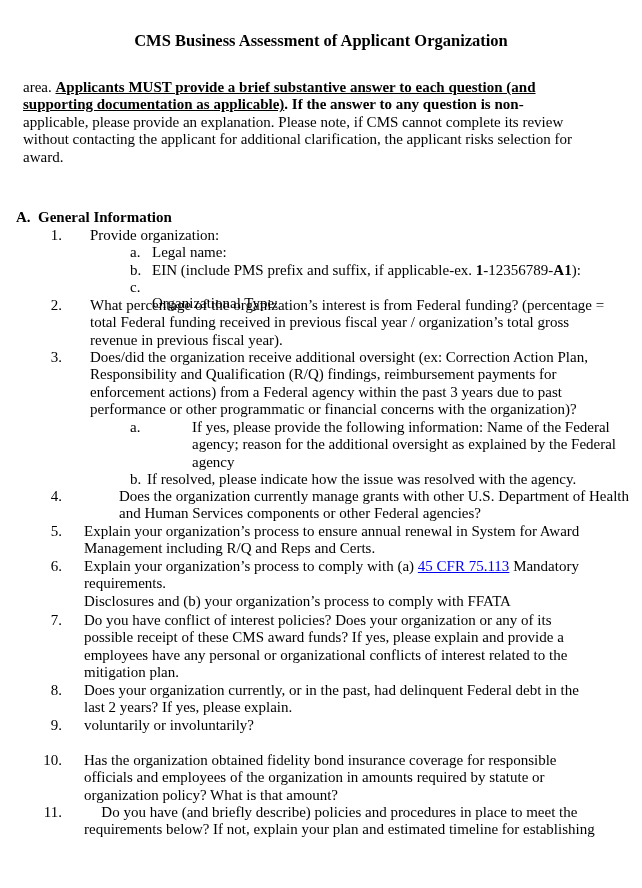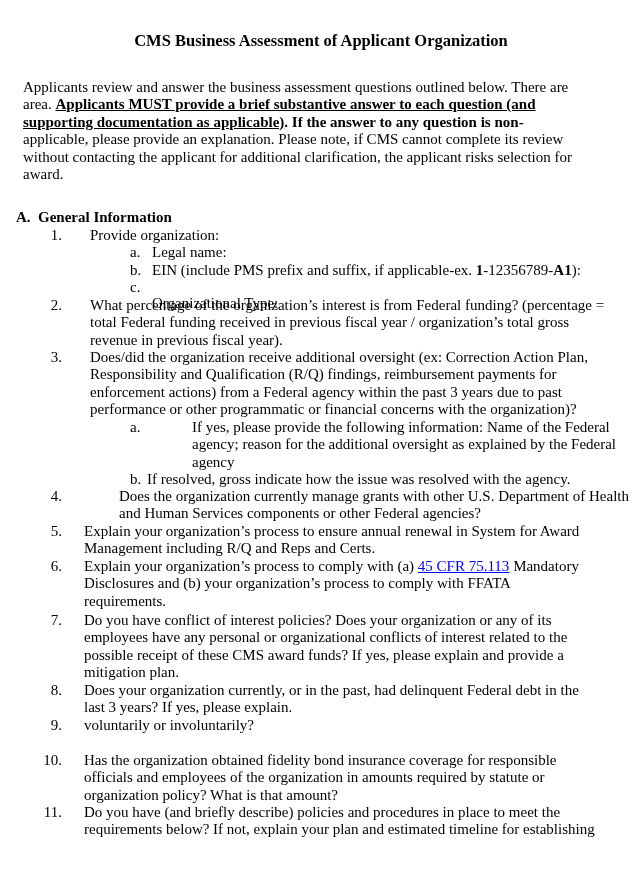"Applicants review and answer the" span.line { html: <span>Applicants review and answer the business assessment questions outlined below. There are</span> -> none }
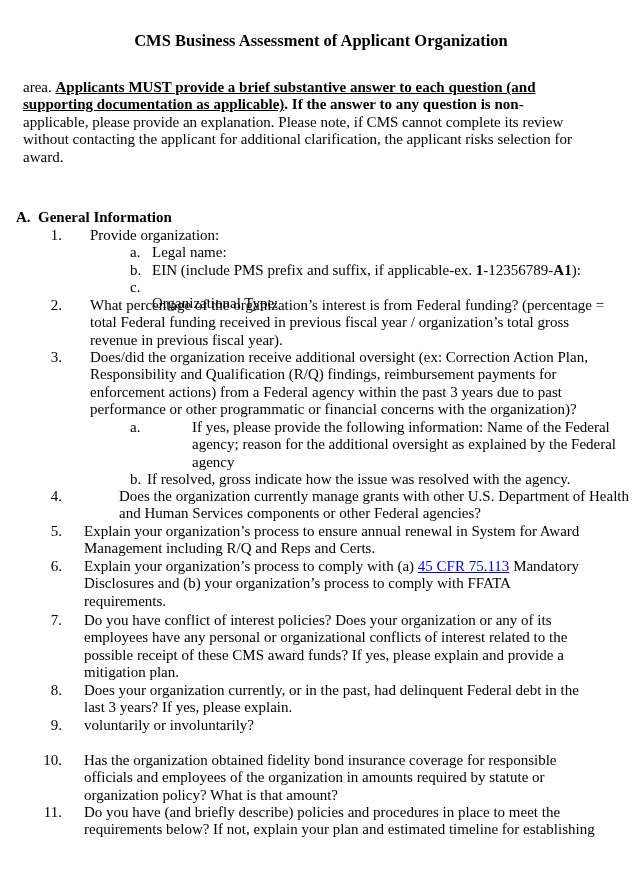"If resolved, gross indicate how" span.line { text: gross -> please }
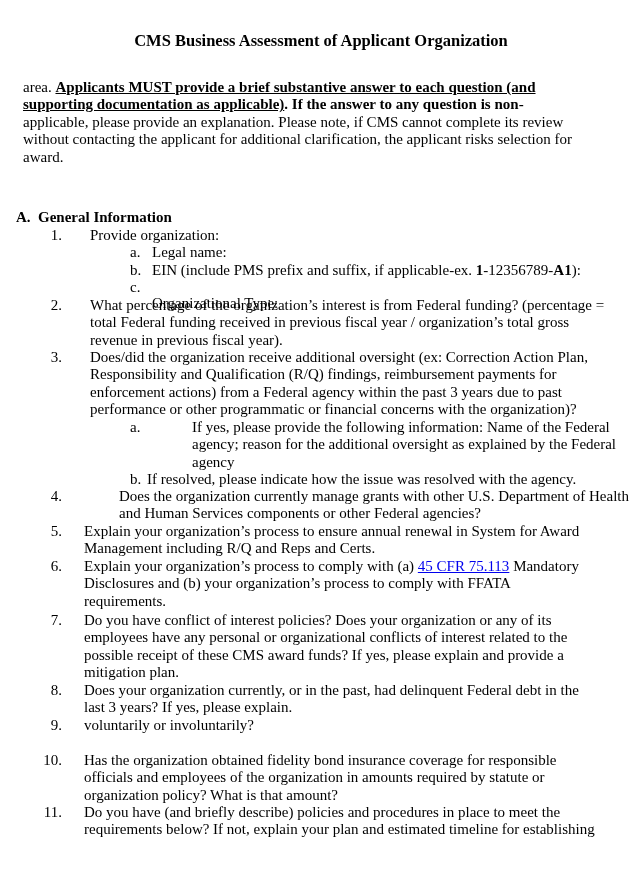"Disclosures and (b) your organization’s" span.line { order: before "requirements." -> after "requirements." }
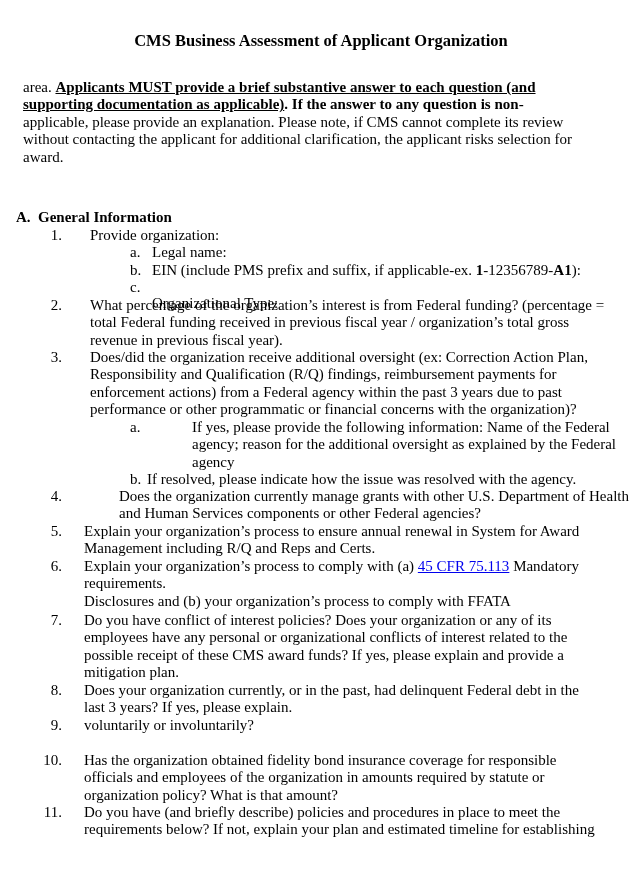"employees have any personal or" span.line { order: before "possible receipt of these CMS" -> after "possible receipt of these CMS" }
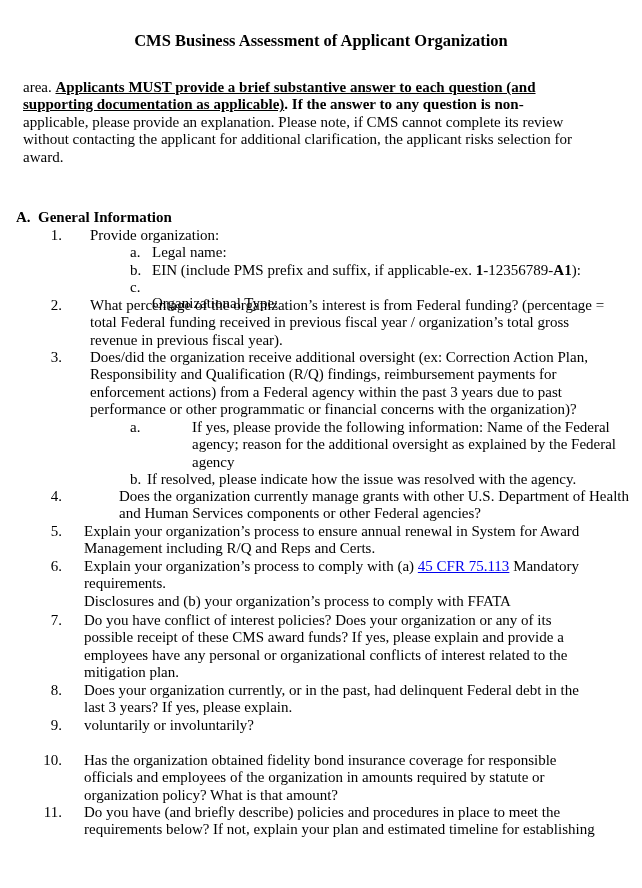"last 3 years? If yes," span.line { text: 3 -> 2 }
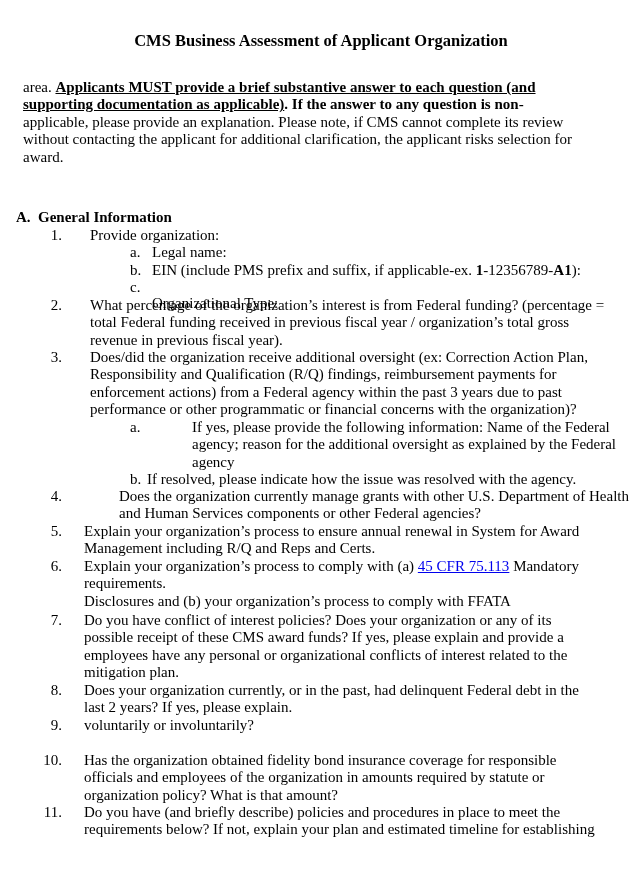"Do you have (and briefly" span.txt { text-align: none -> center }
